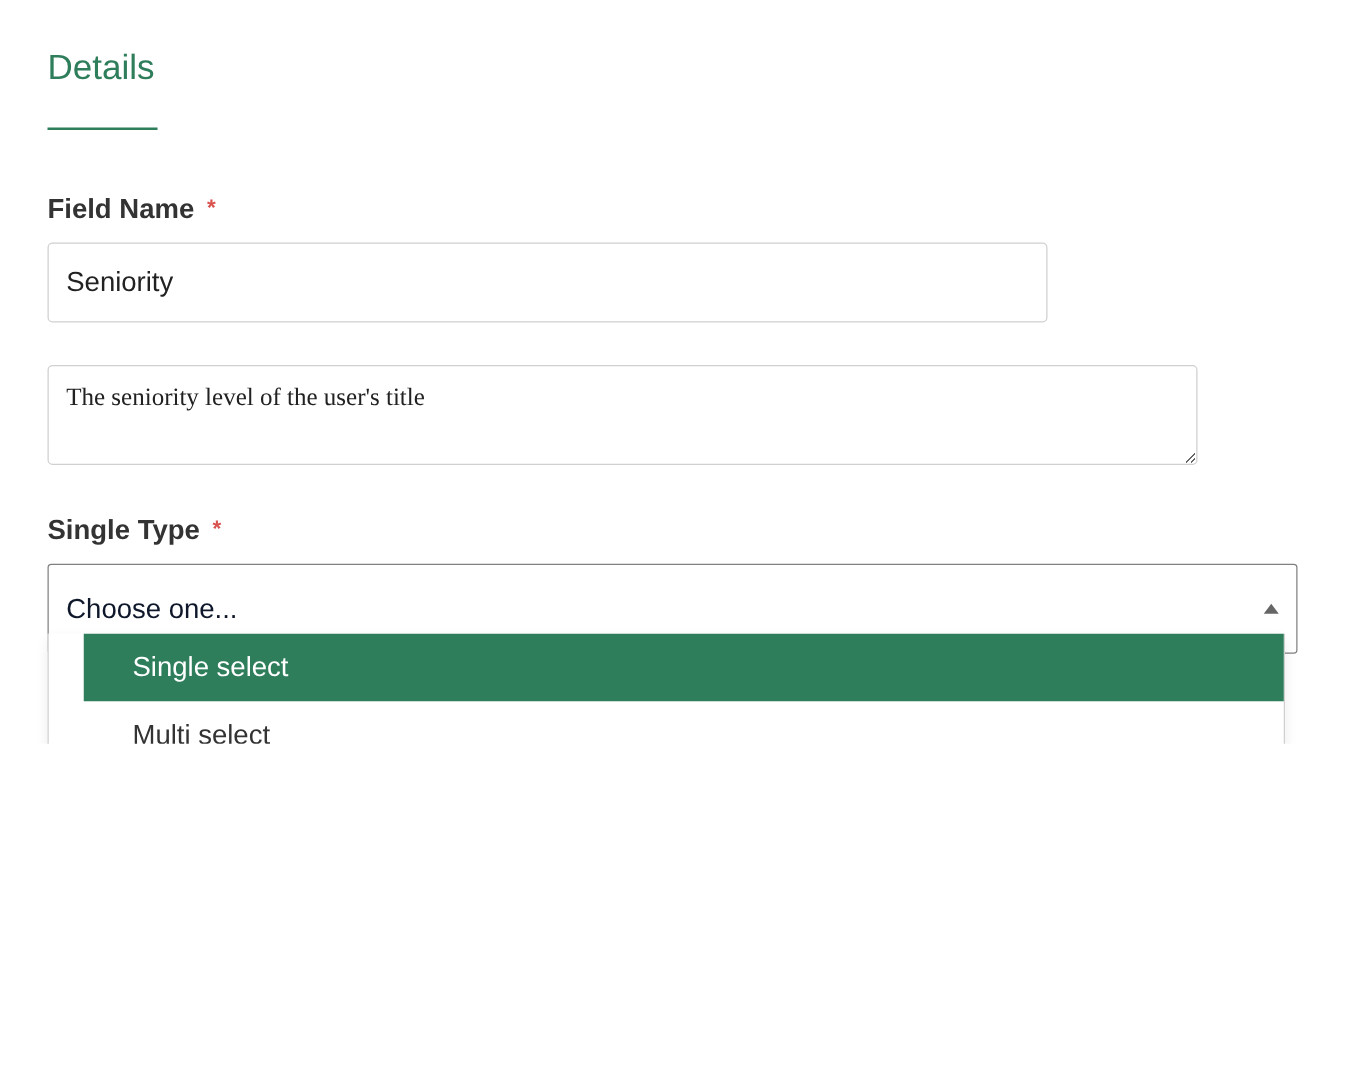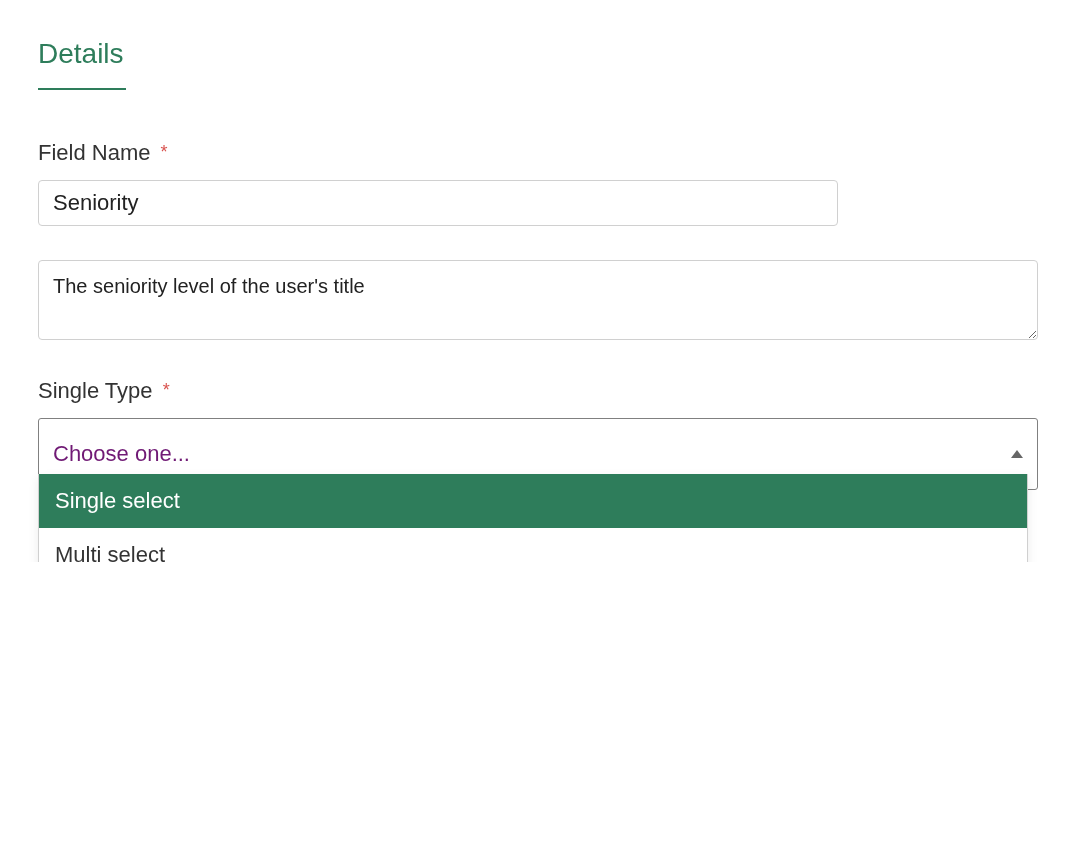"Details" .section-title { margin-bottom: 18px -> 32px }
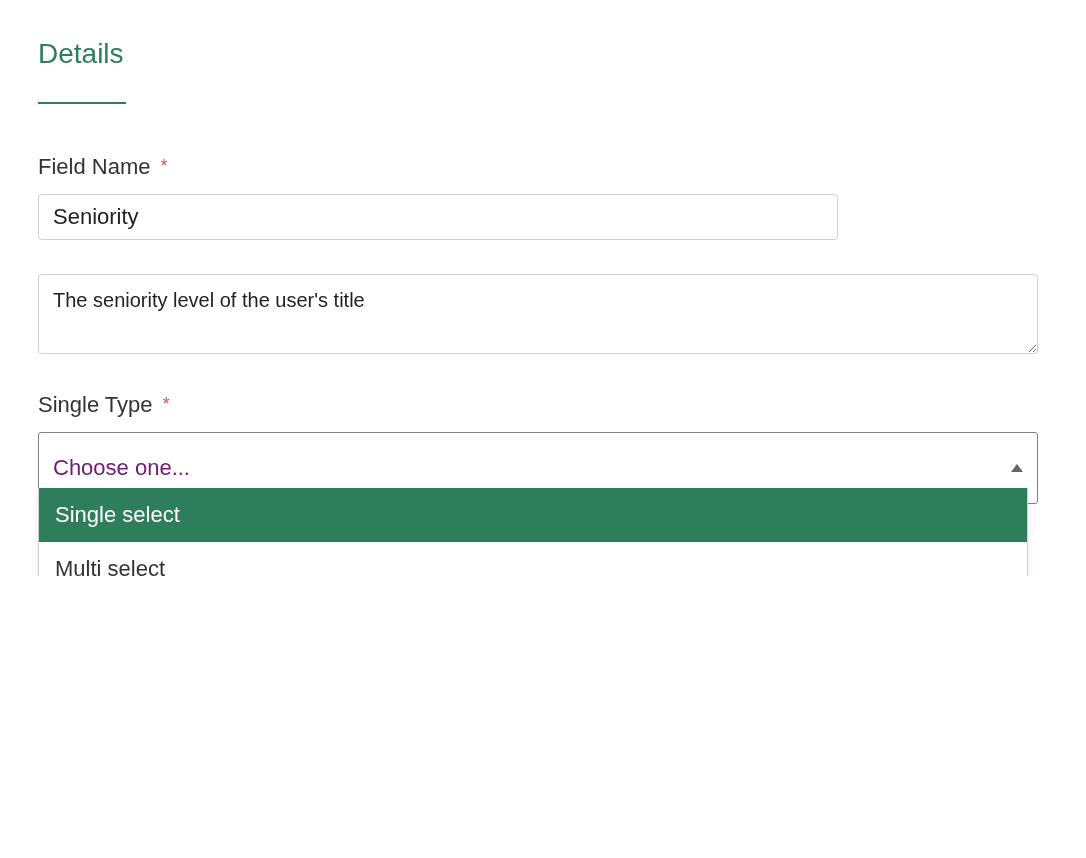"Field Name *" .form-label { font-weight: 400 -> 700 }
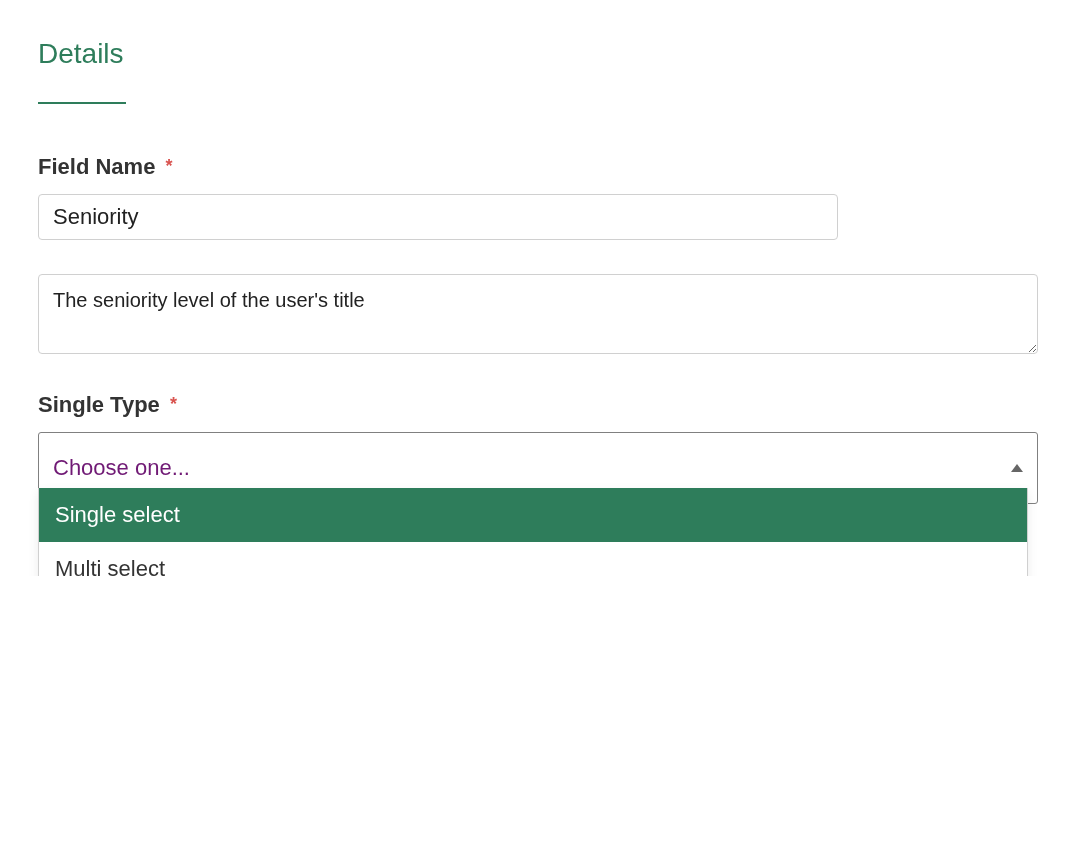"Seniority" .text-input { height: 46px -> 64px }
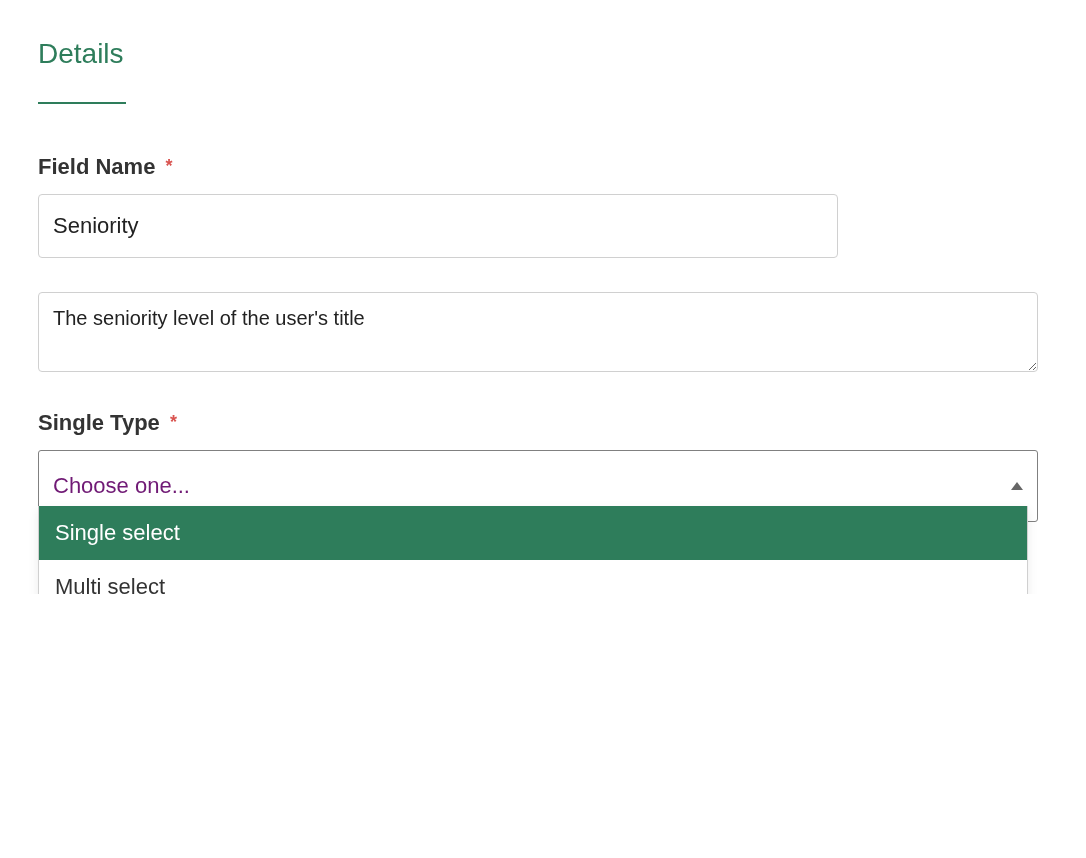"The seniority level of the" .textarea-input { font-family: Liberation Sans, sans-serif -> Liberation Serif, serif; width: 1000px -> 920px }
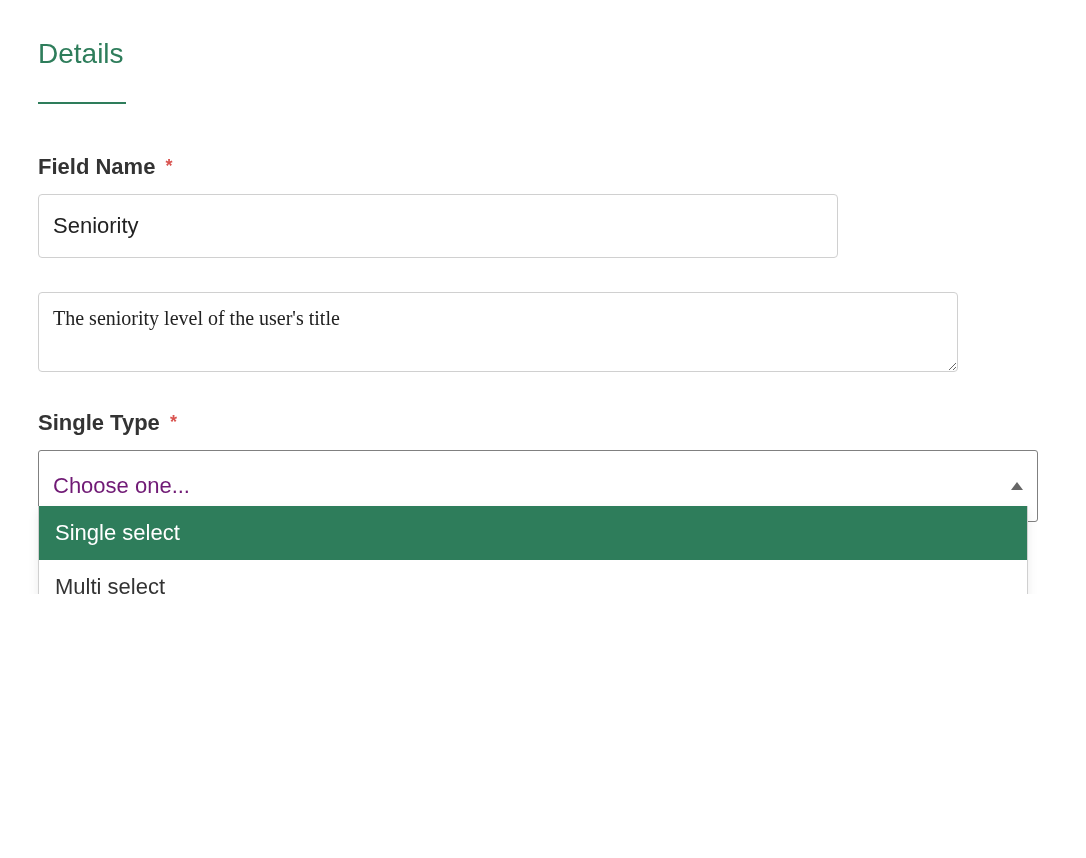"Choose one..." .select-display { color: #701a75 -> #0f172a }
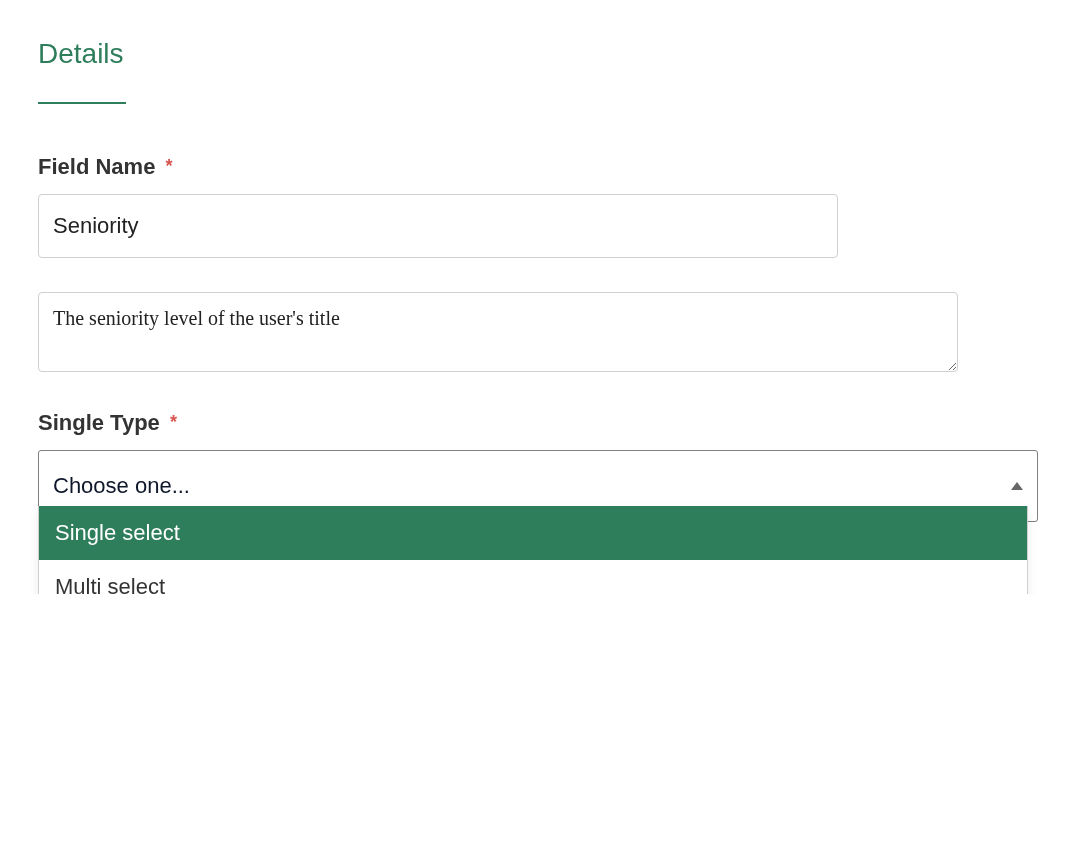"Single select" .dropdown-item { margin-left: none -> 28px; padding: 14px 16px -> 14px 39px }
